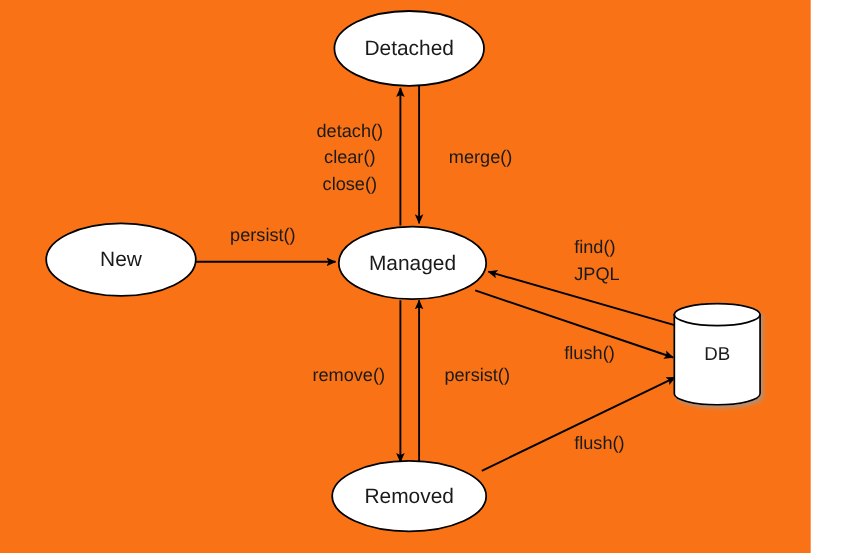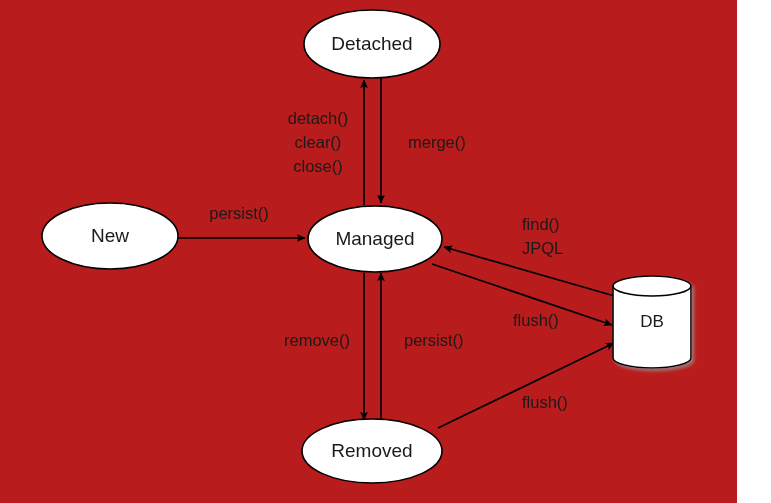"Detached" #diagram-canvas { background: #b91c1c -> #f97316 }
